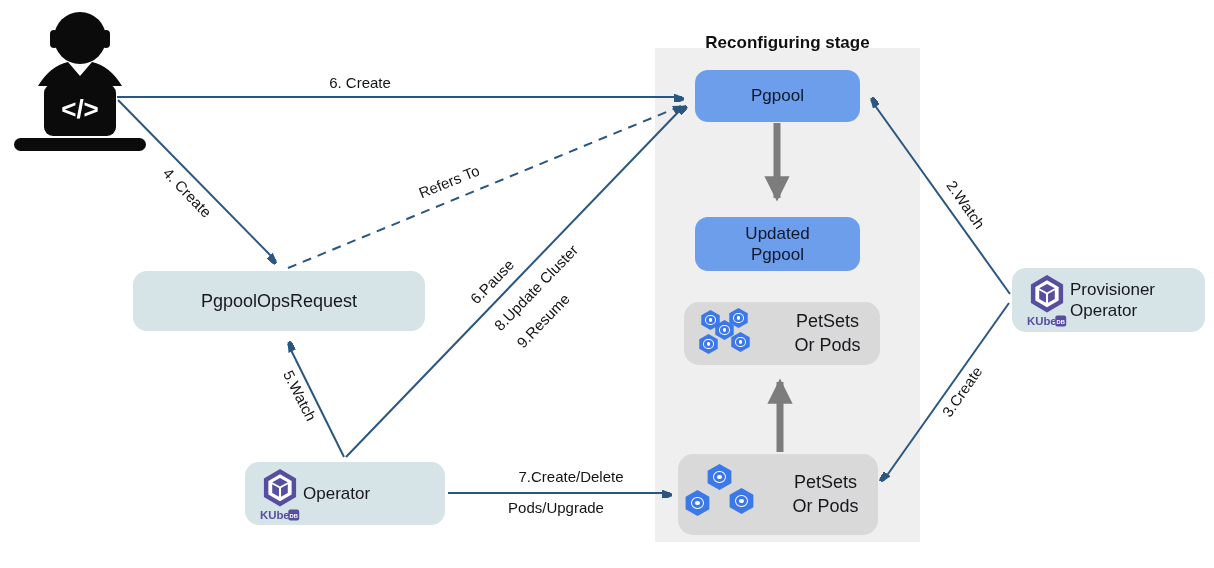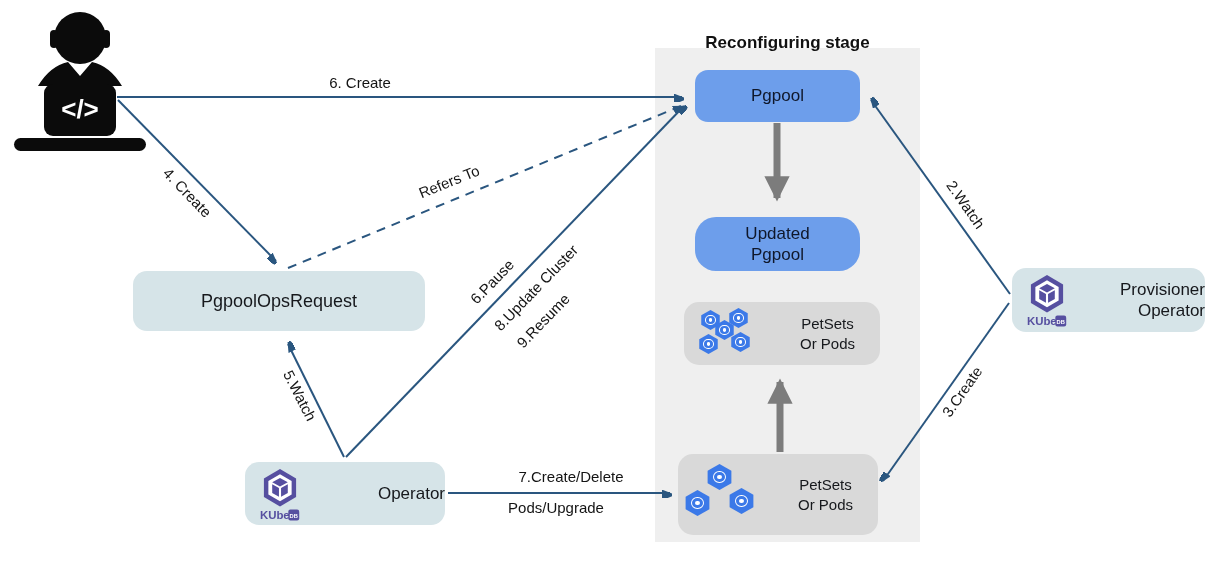"Updated" .updated { border-radius: 21px -> none }
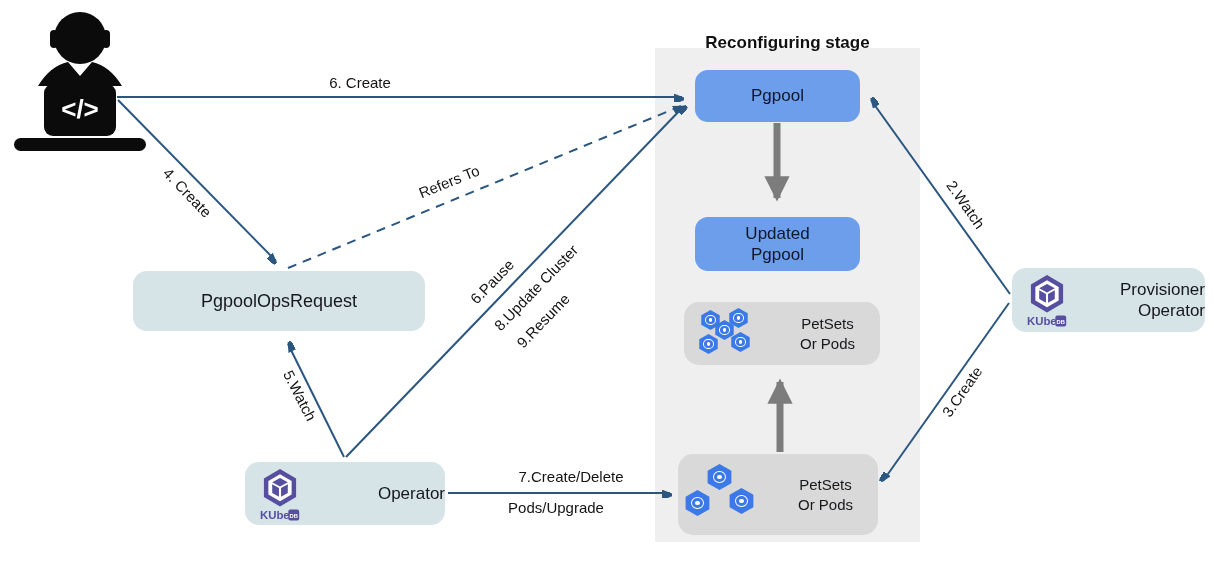"Provisioner" .op-text { text-align: right -> left }
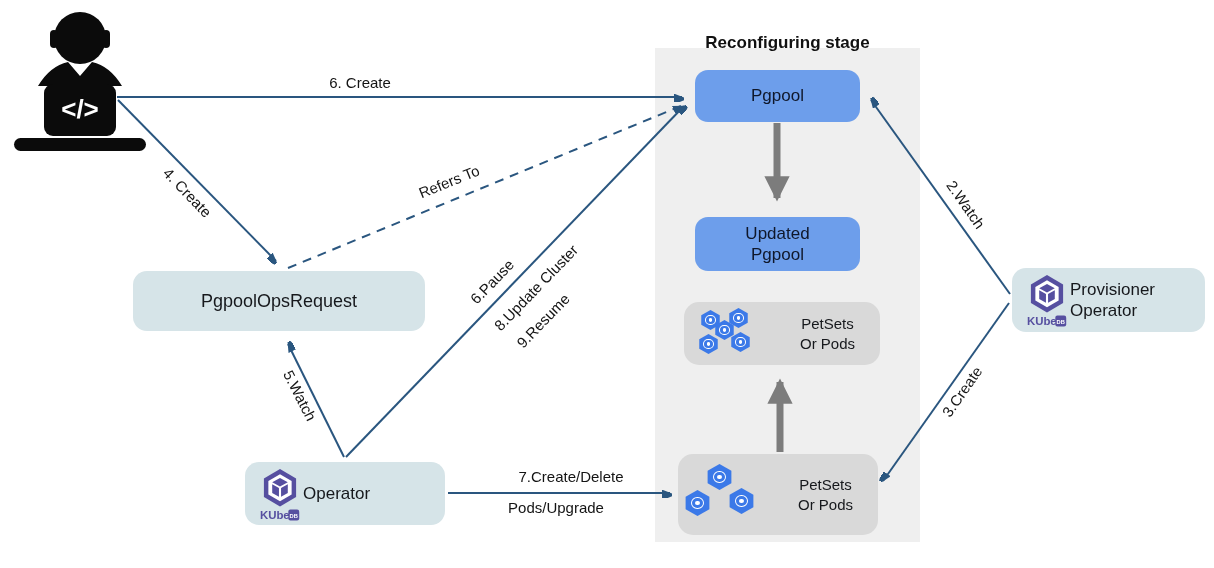"PetSets" .gray { font-size: 15px -> 18px }
